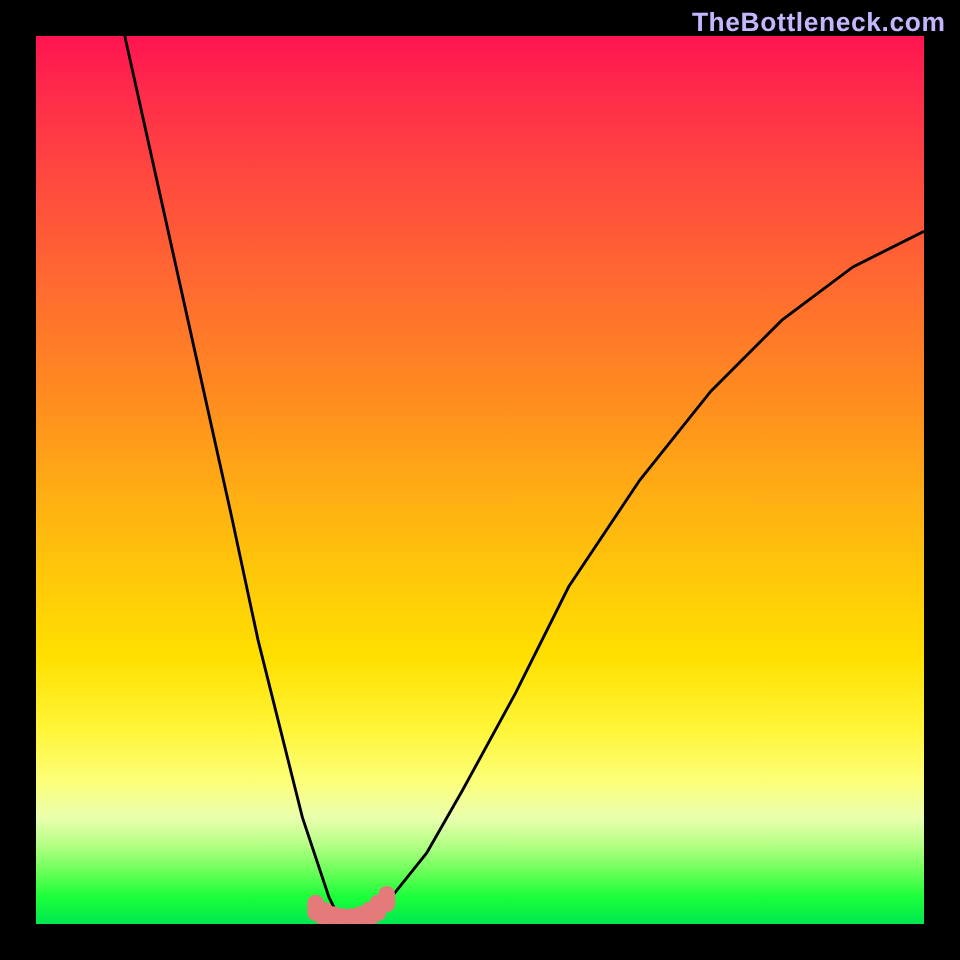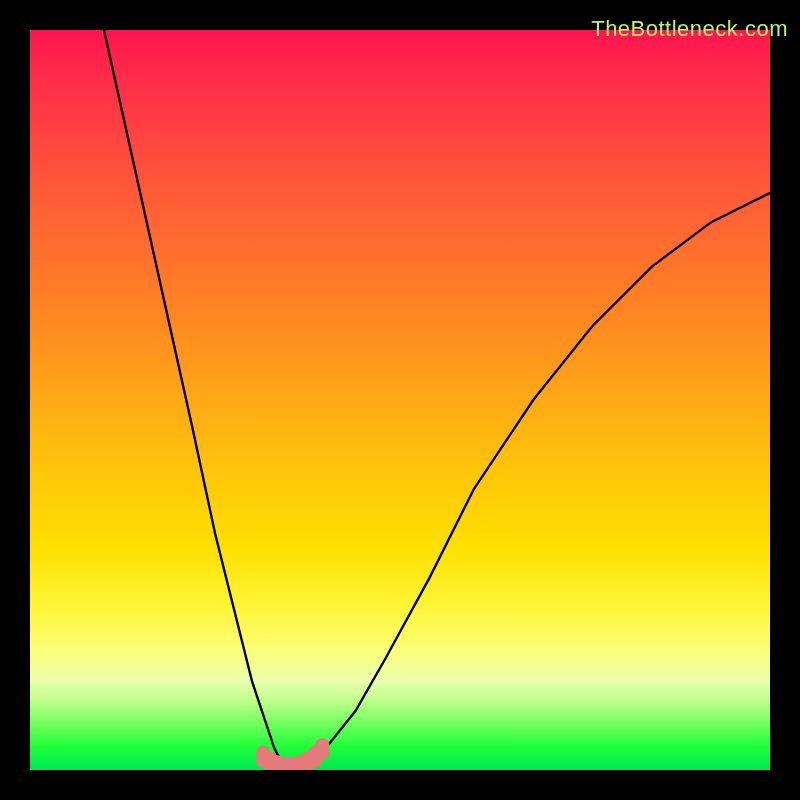"TheBottleneck.com" .watermark { color: #bef264 -> #c4b5fd; font-weight: 400 -> 700; top: 16px -> 6px }
